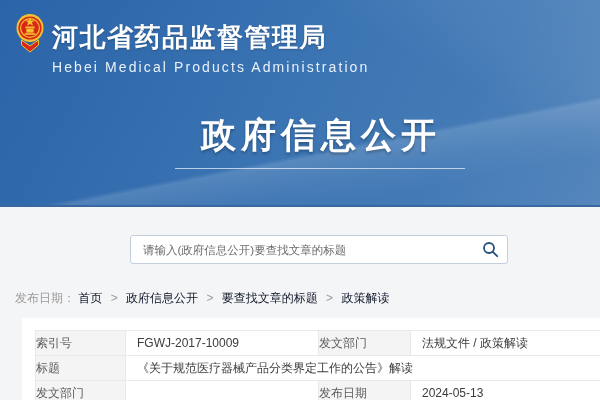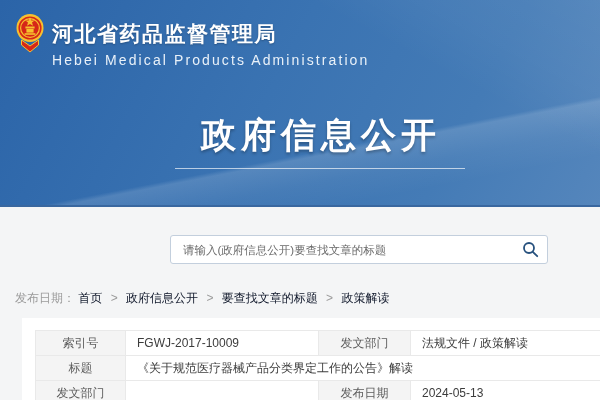"河北省药品监督管理局" .brand-text .zh { font-size: 21px -> 26px }
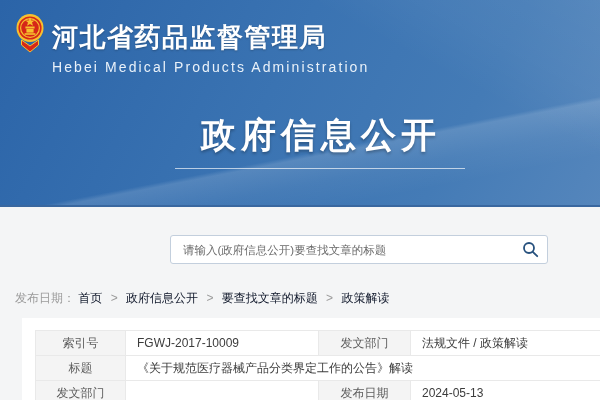"请输入(政府信息公开)要查找文章的标题" .search-box { margin-left: 40px -> none }
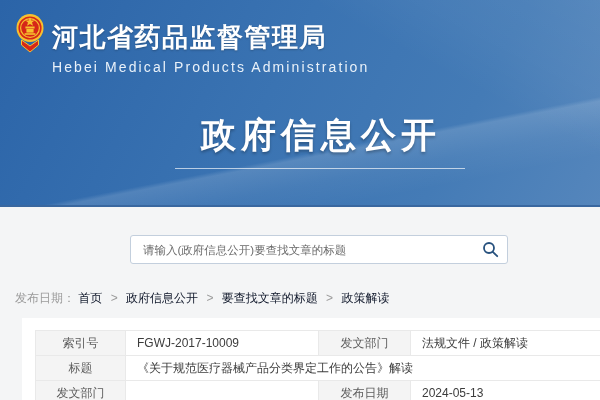"索引号" td.lbl { text-align: center -> left }
